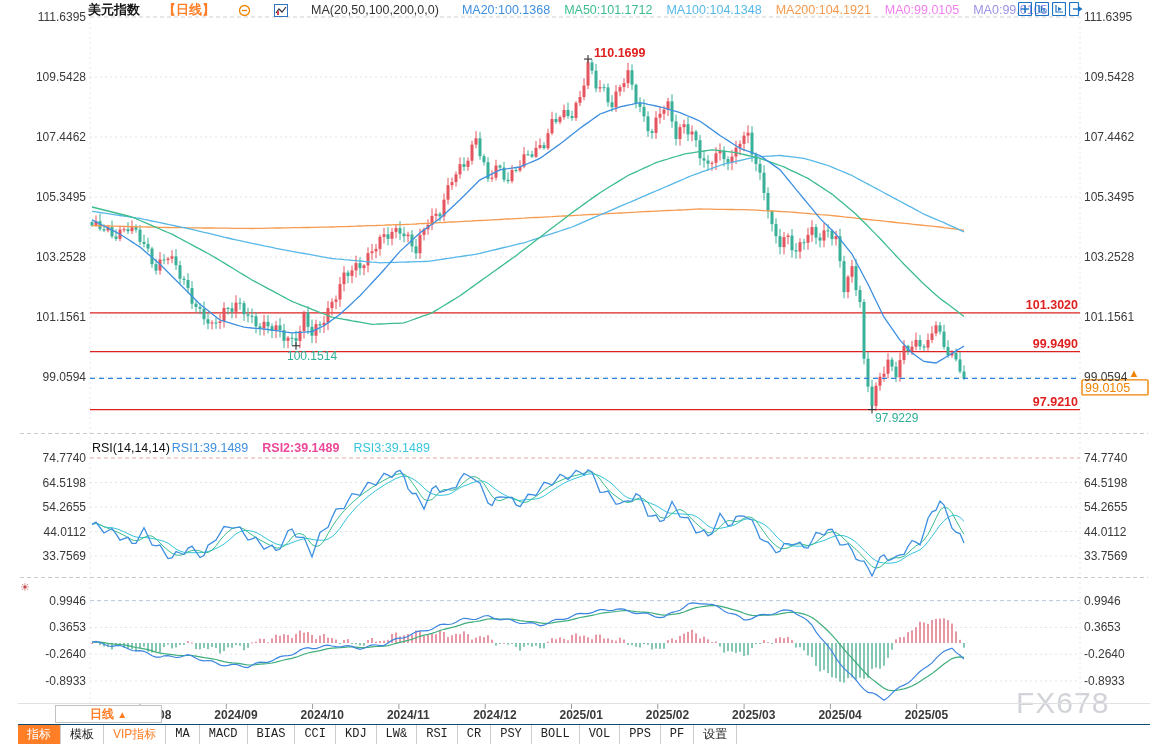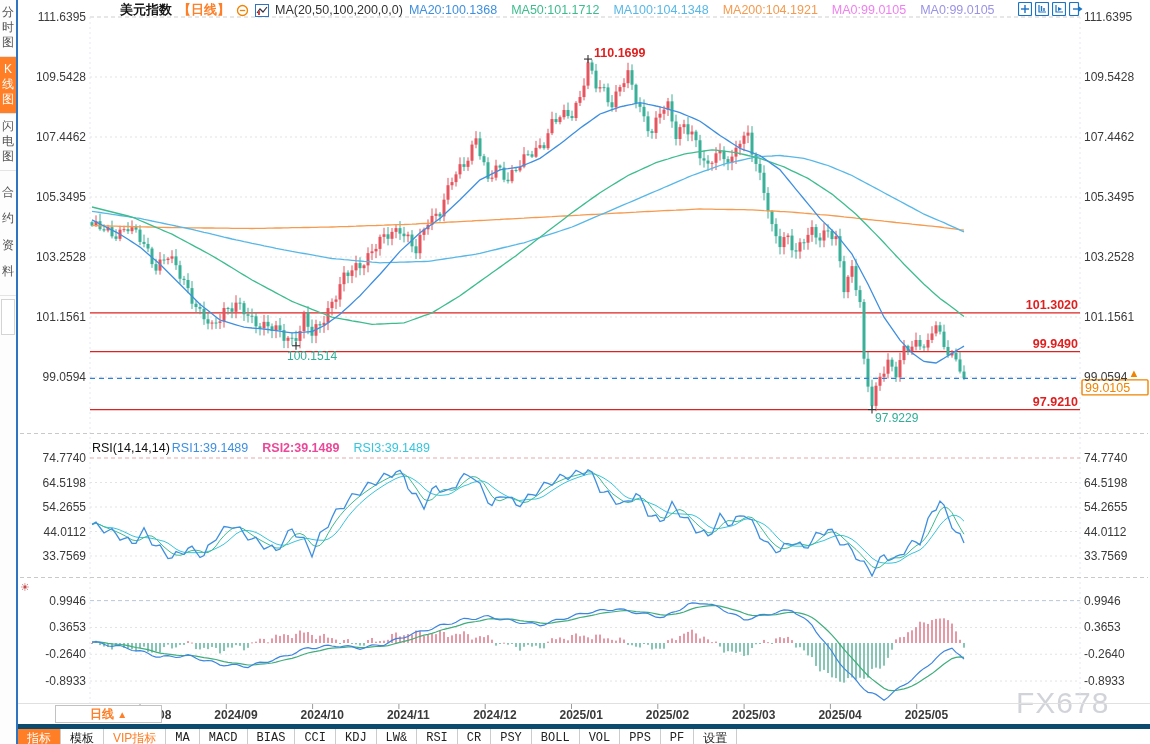"分时图" div.sidebar { html: <div> <div>分时图</div> <div>K线图</div> <div>闪电图</div> <div>合约资料</div> <div></div> </div> -> none }
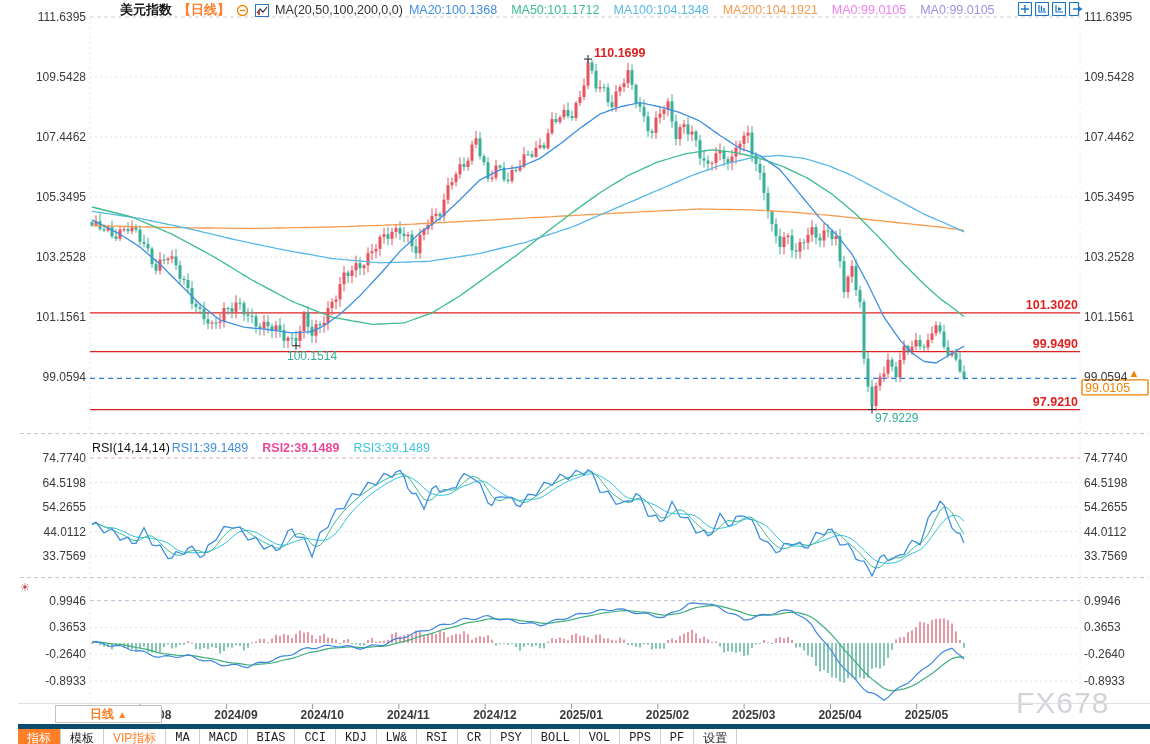"美元指数" .header { gap: 6px -> 23px; padding-left: 120px -> 88px }
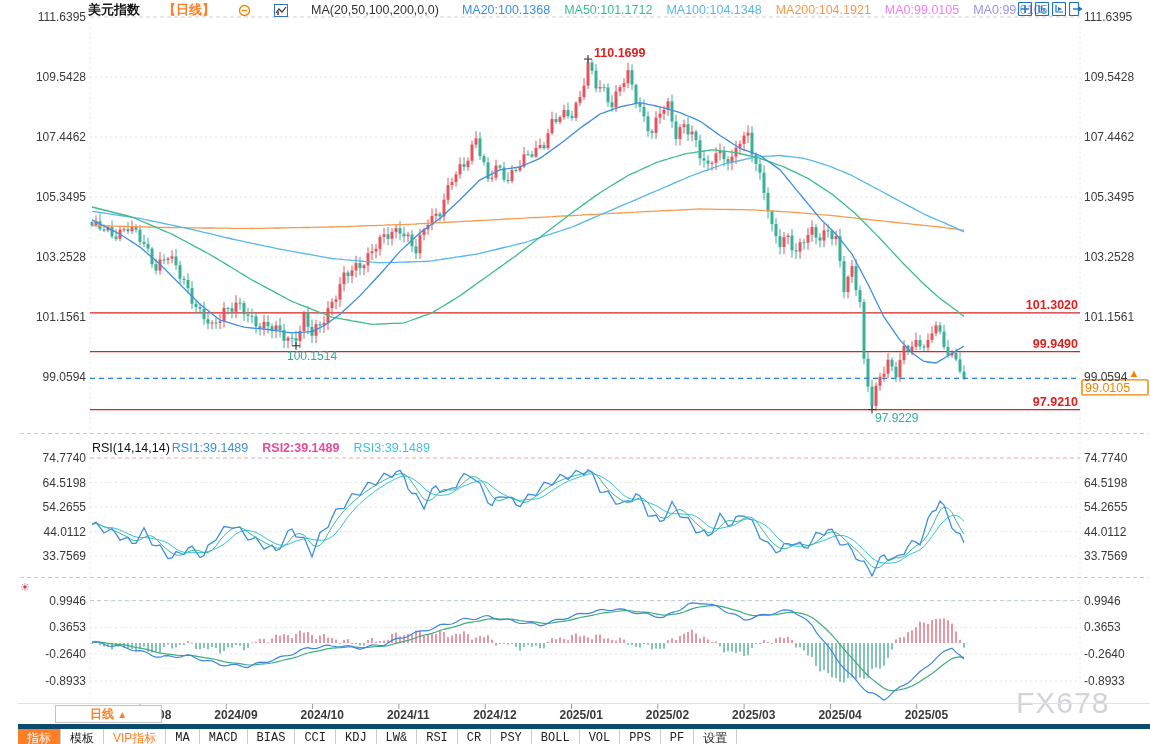"指标" .toolbar { border-top: 5px solid #0c4a6e -> 1px solid #0c4a6e }
